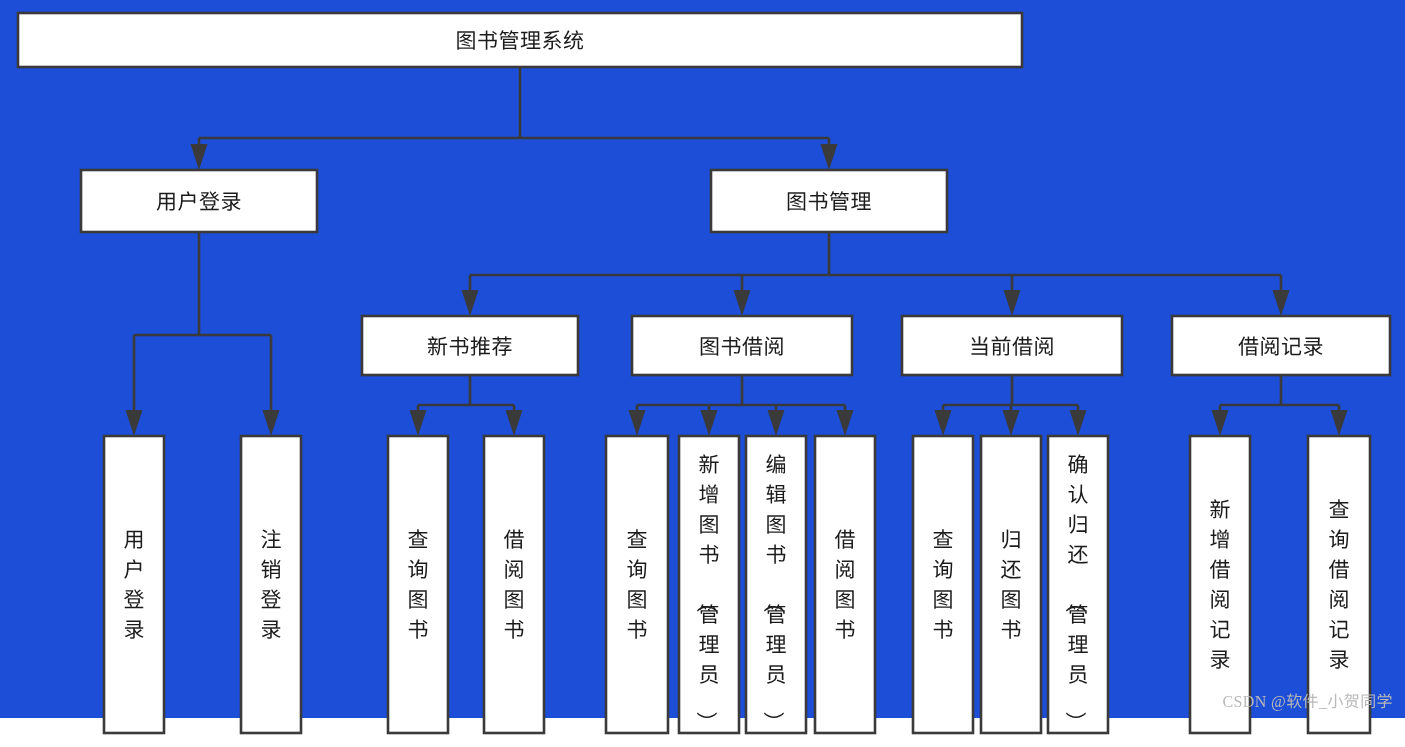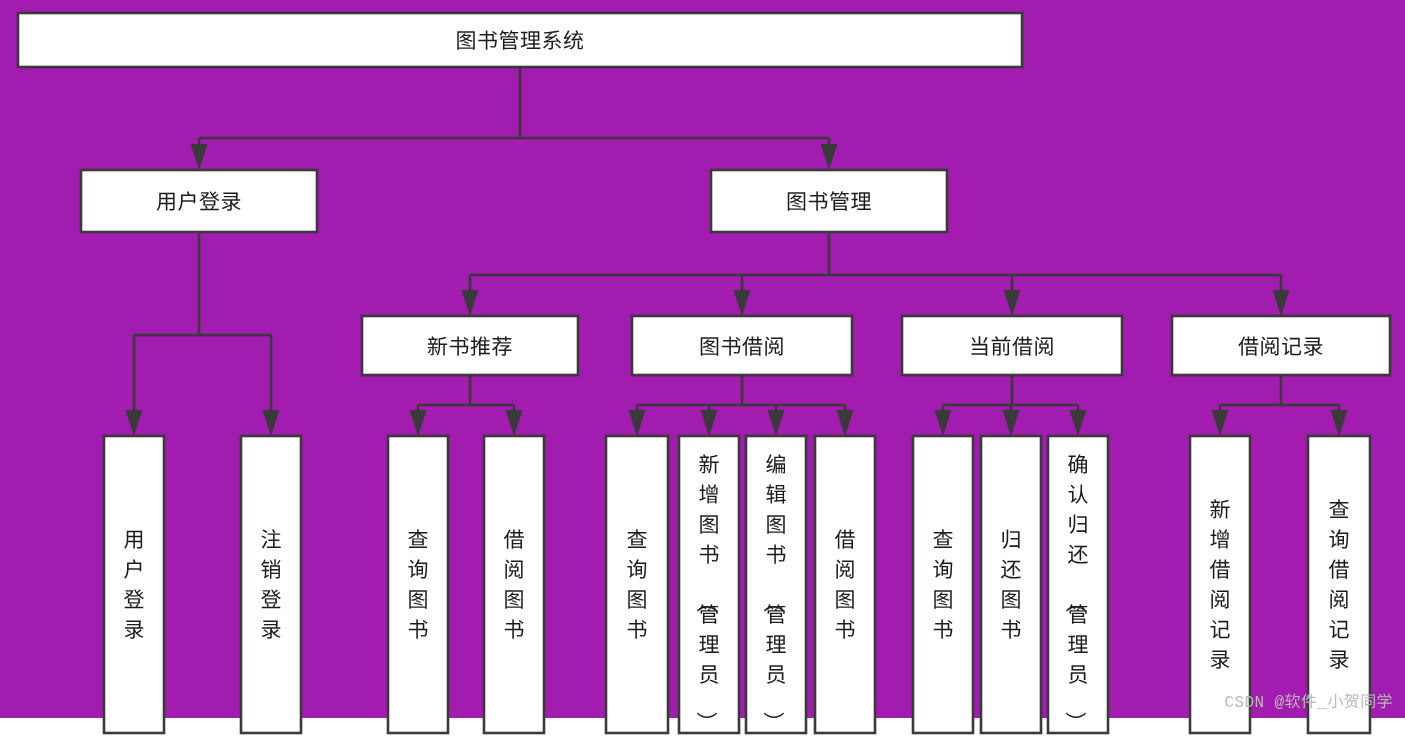"图书管理系统" #diagram-root { background: #a21caf -> #1d4ed8 }
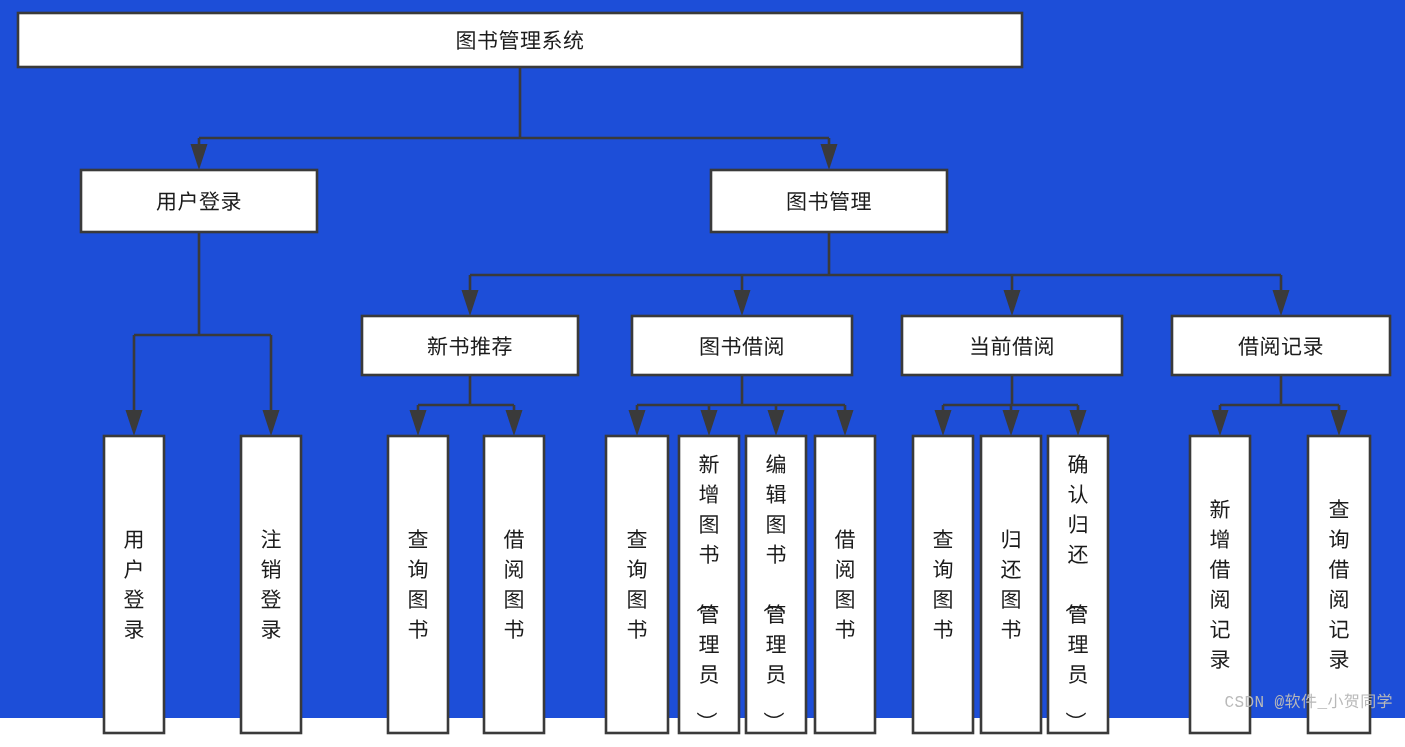"CSDN @软件_小贺同学" .watermark { font-family: Liberation Mono, monospace -> Liberation Serif, serif }
